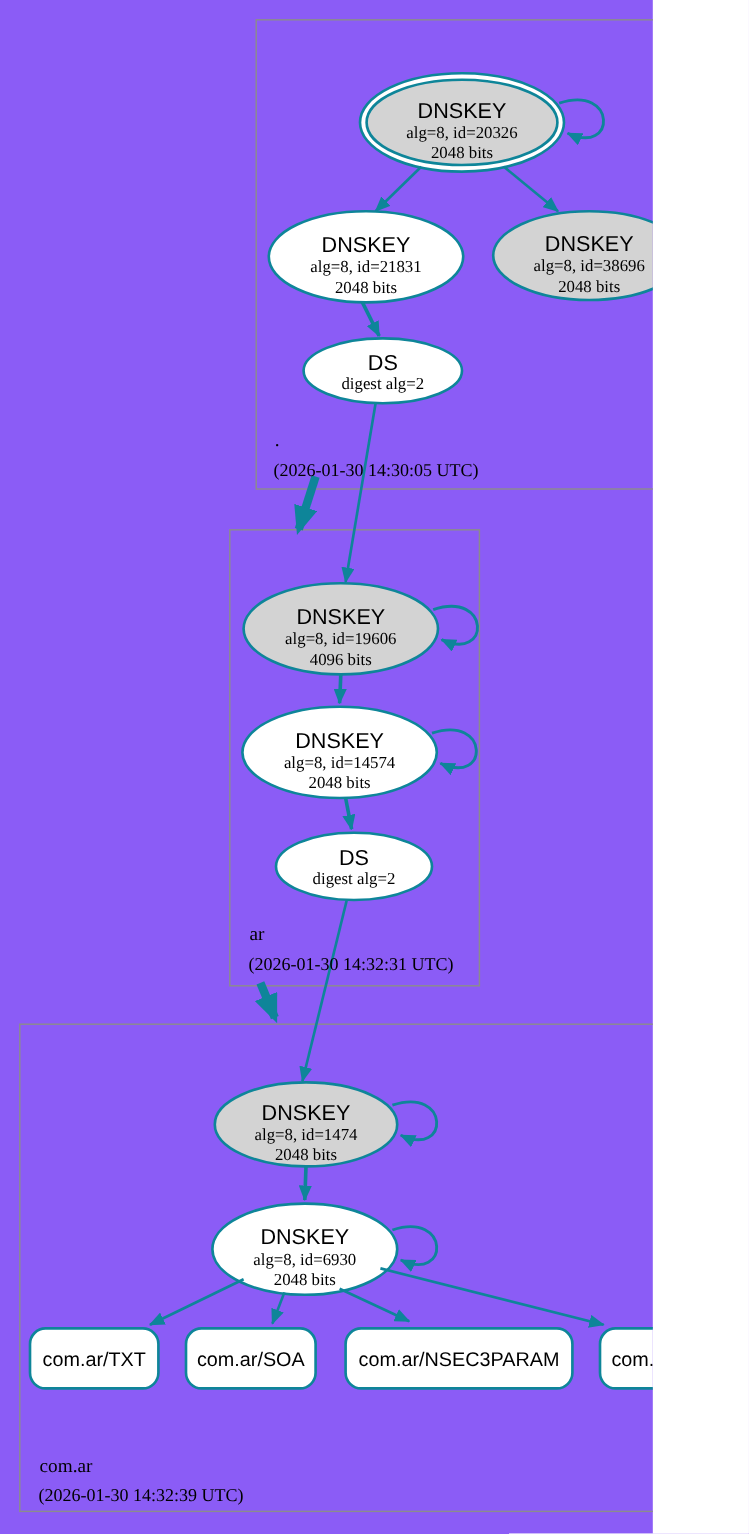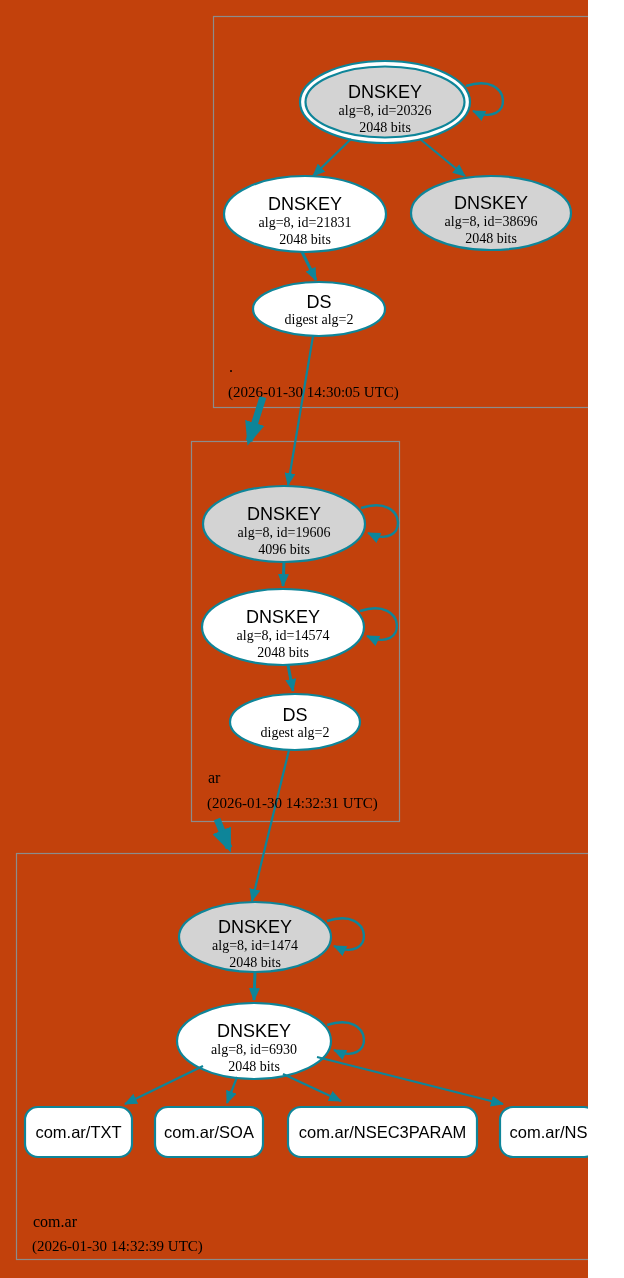"DNSKEY" .canvas { background: #c2410c -> #8b5cf6; width: 588px -> 544px }
